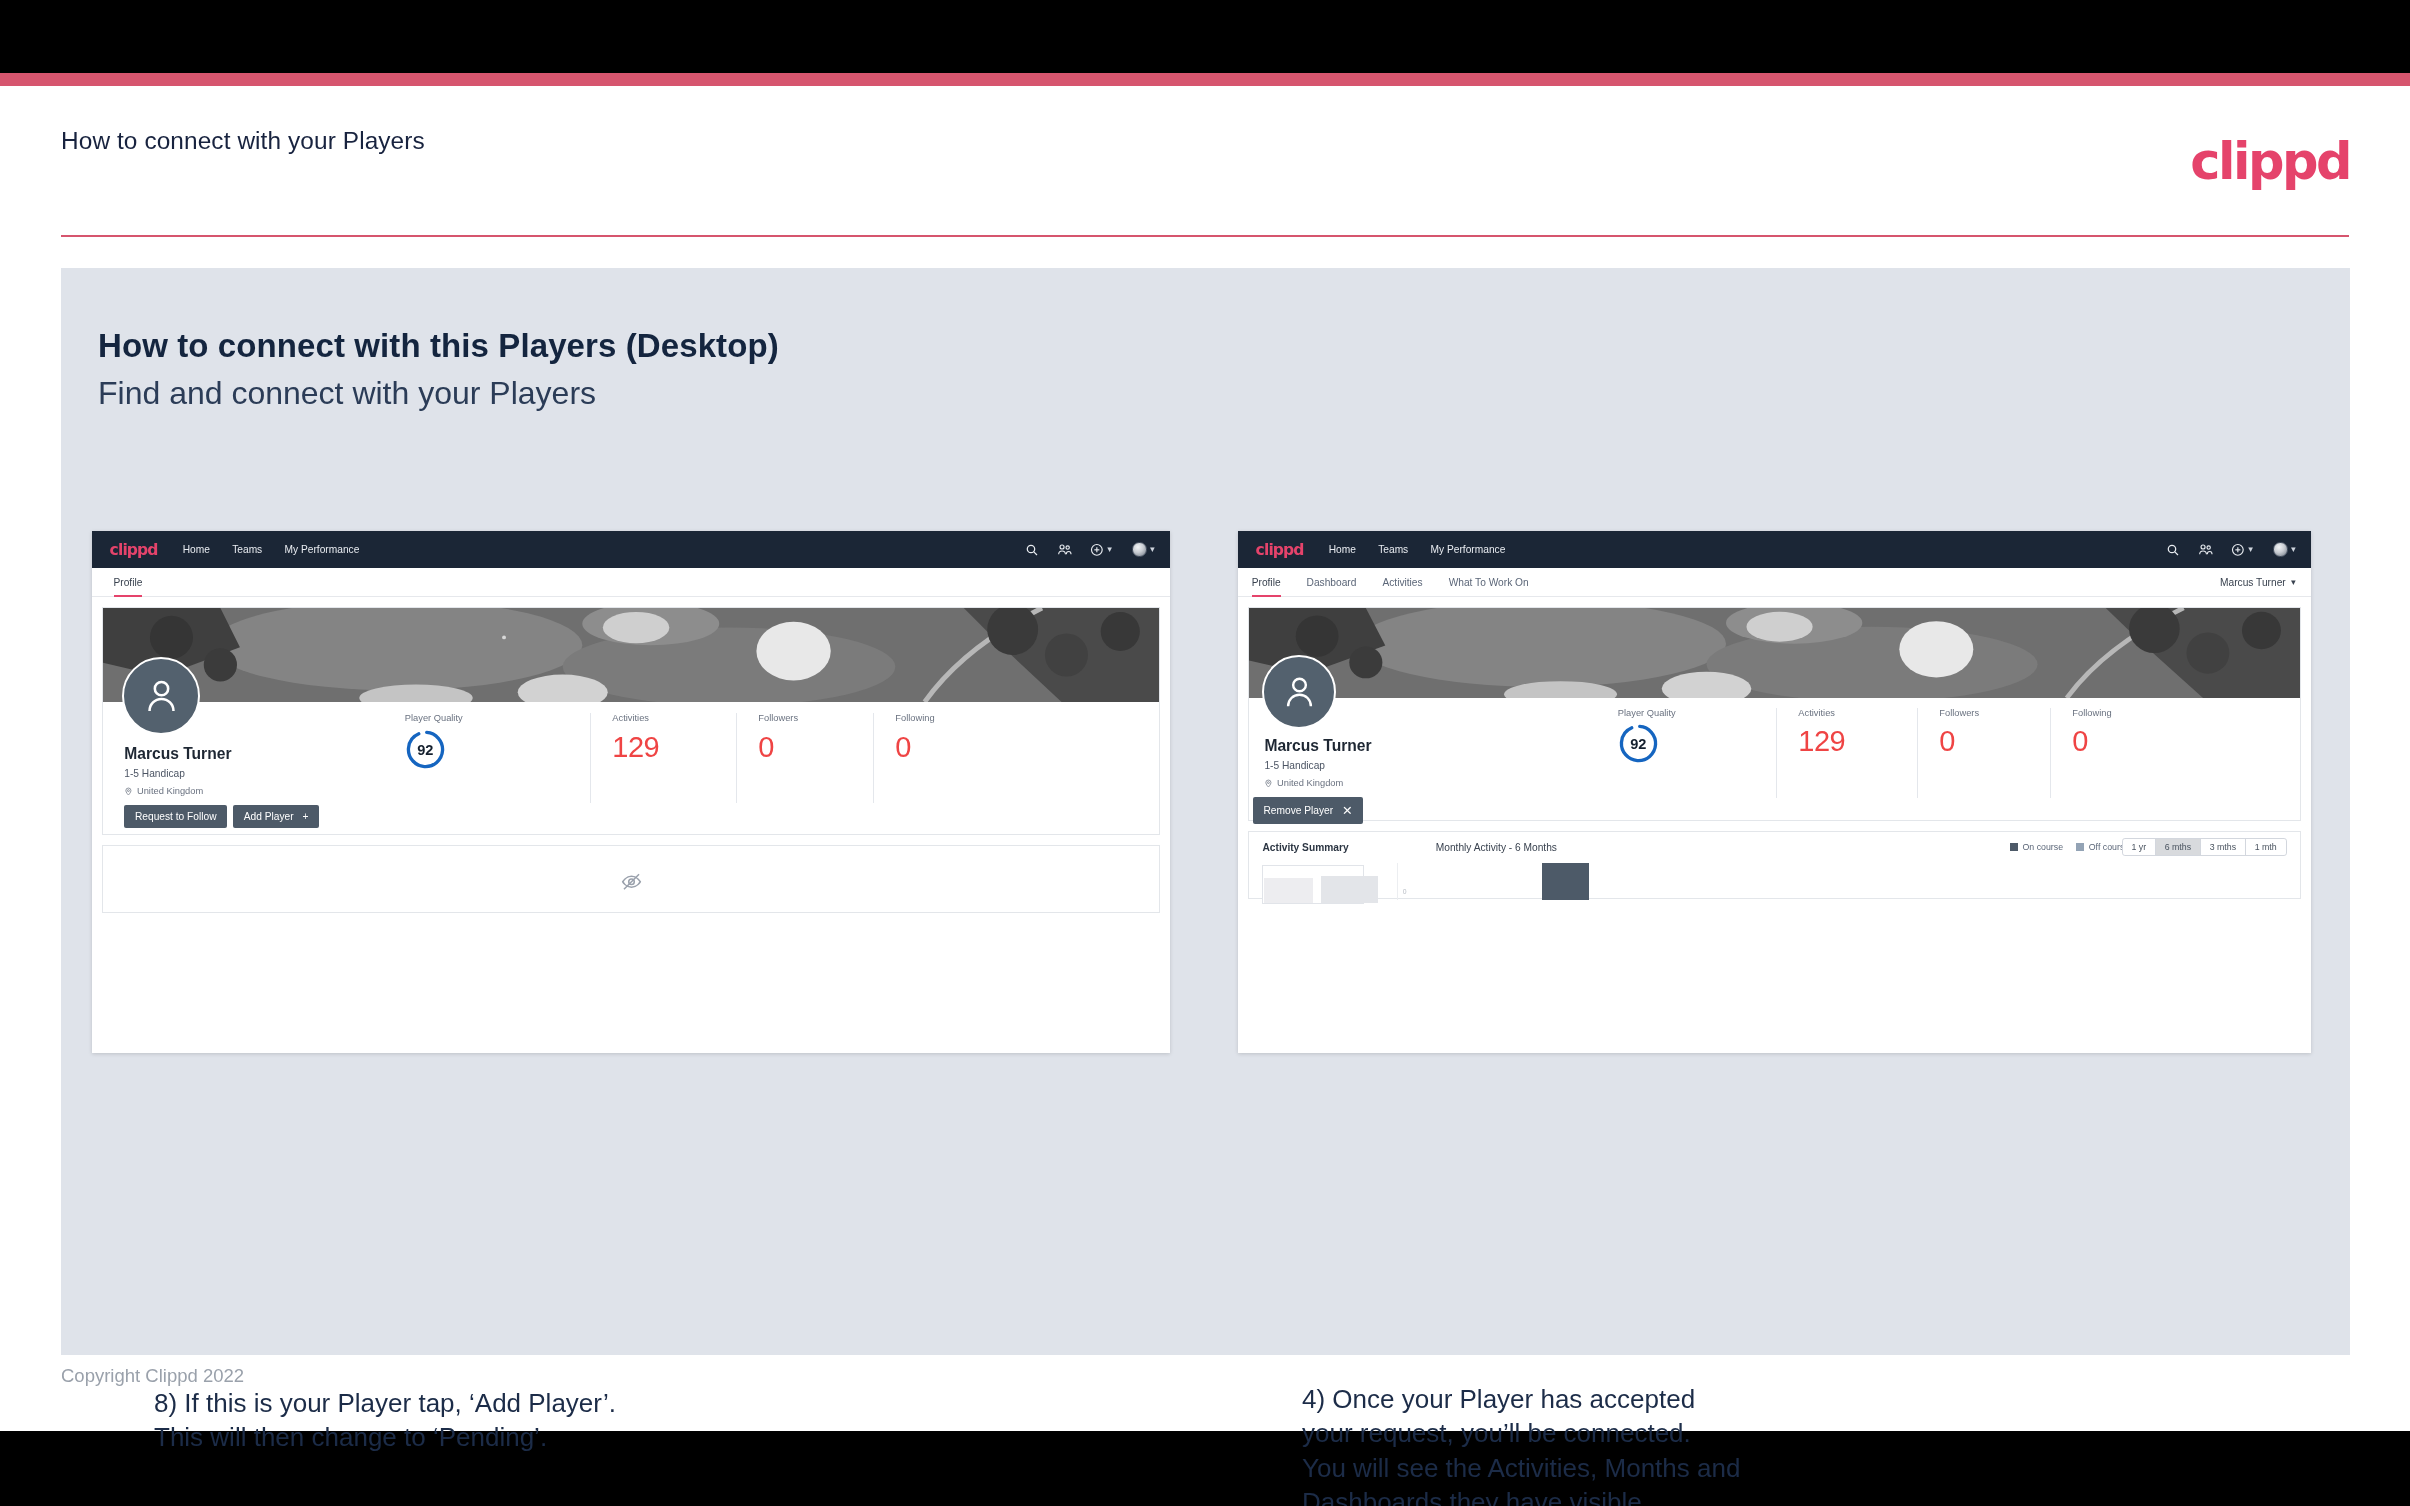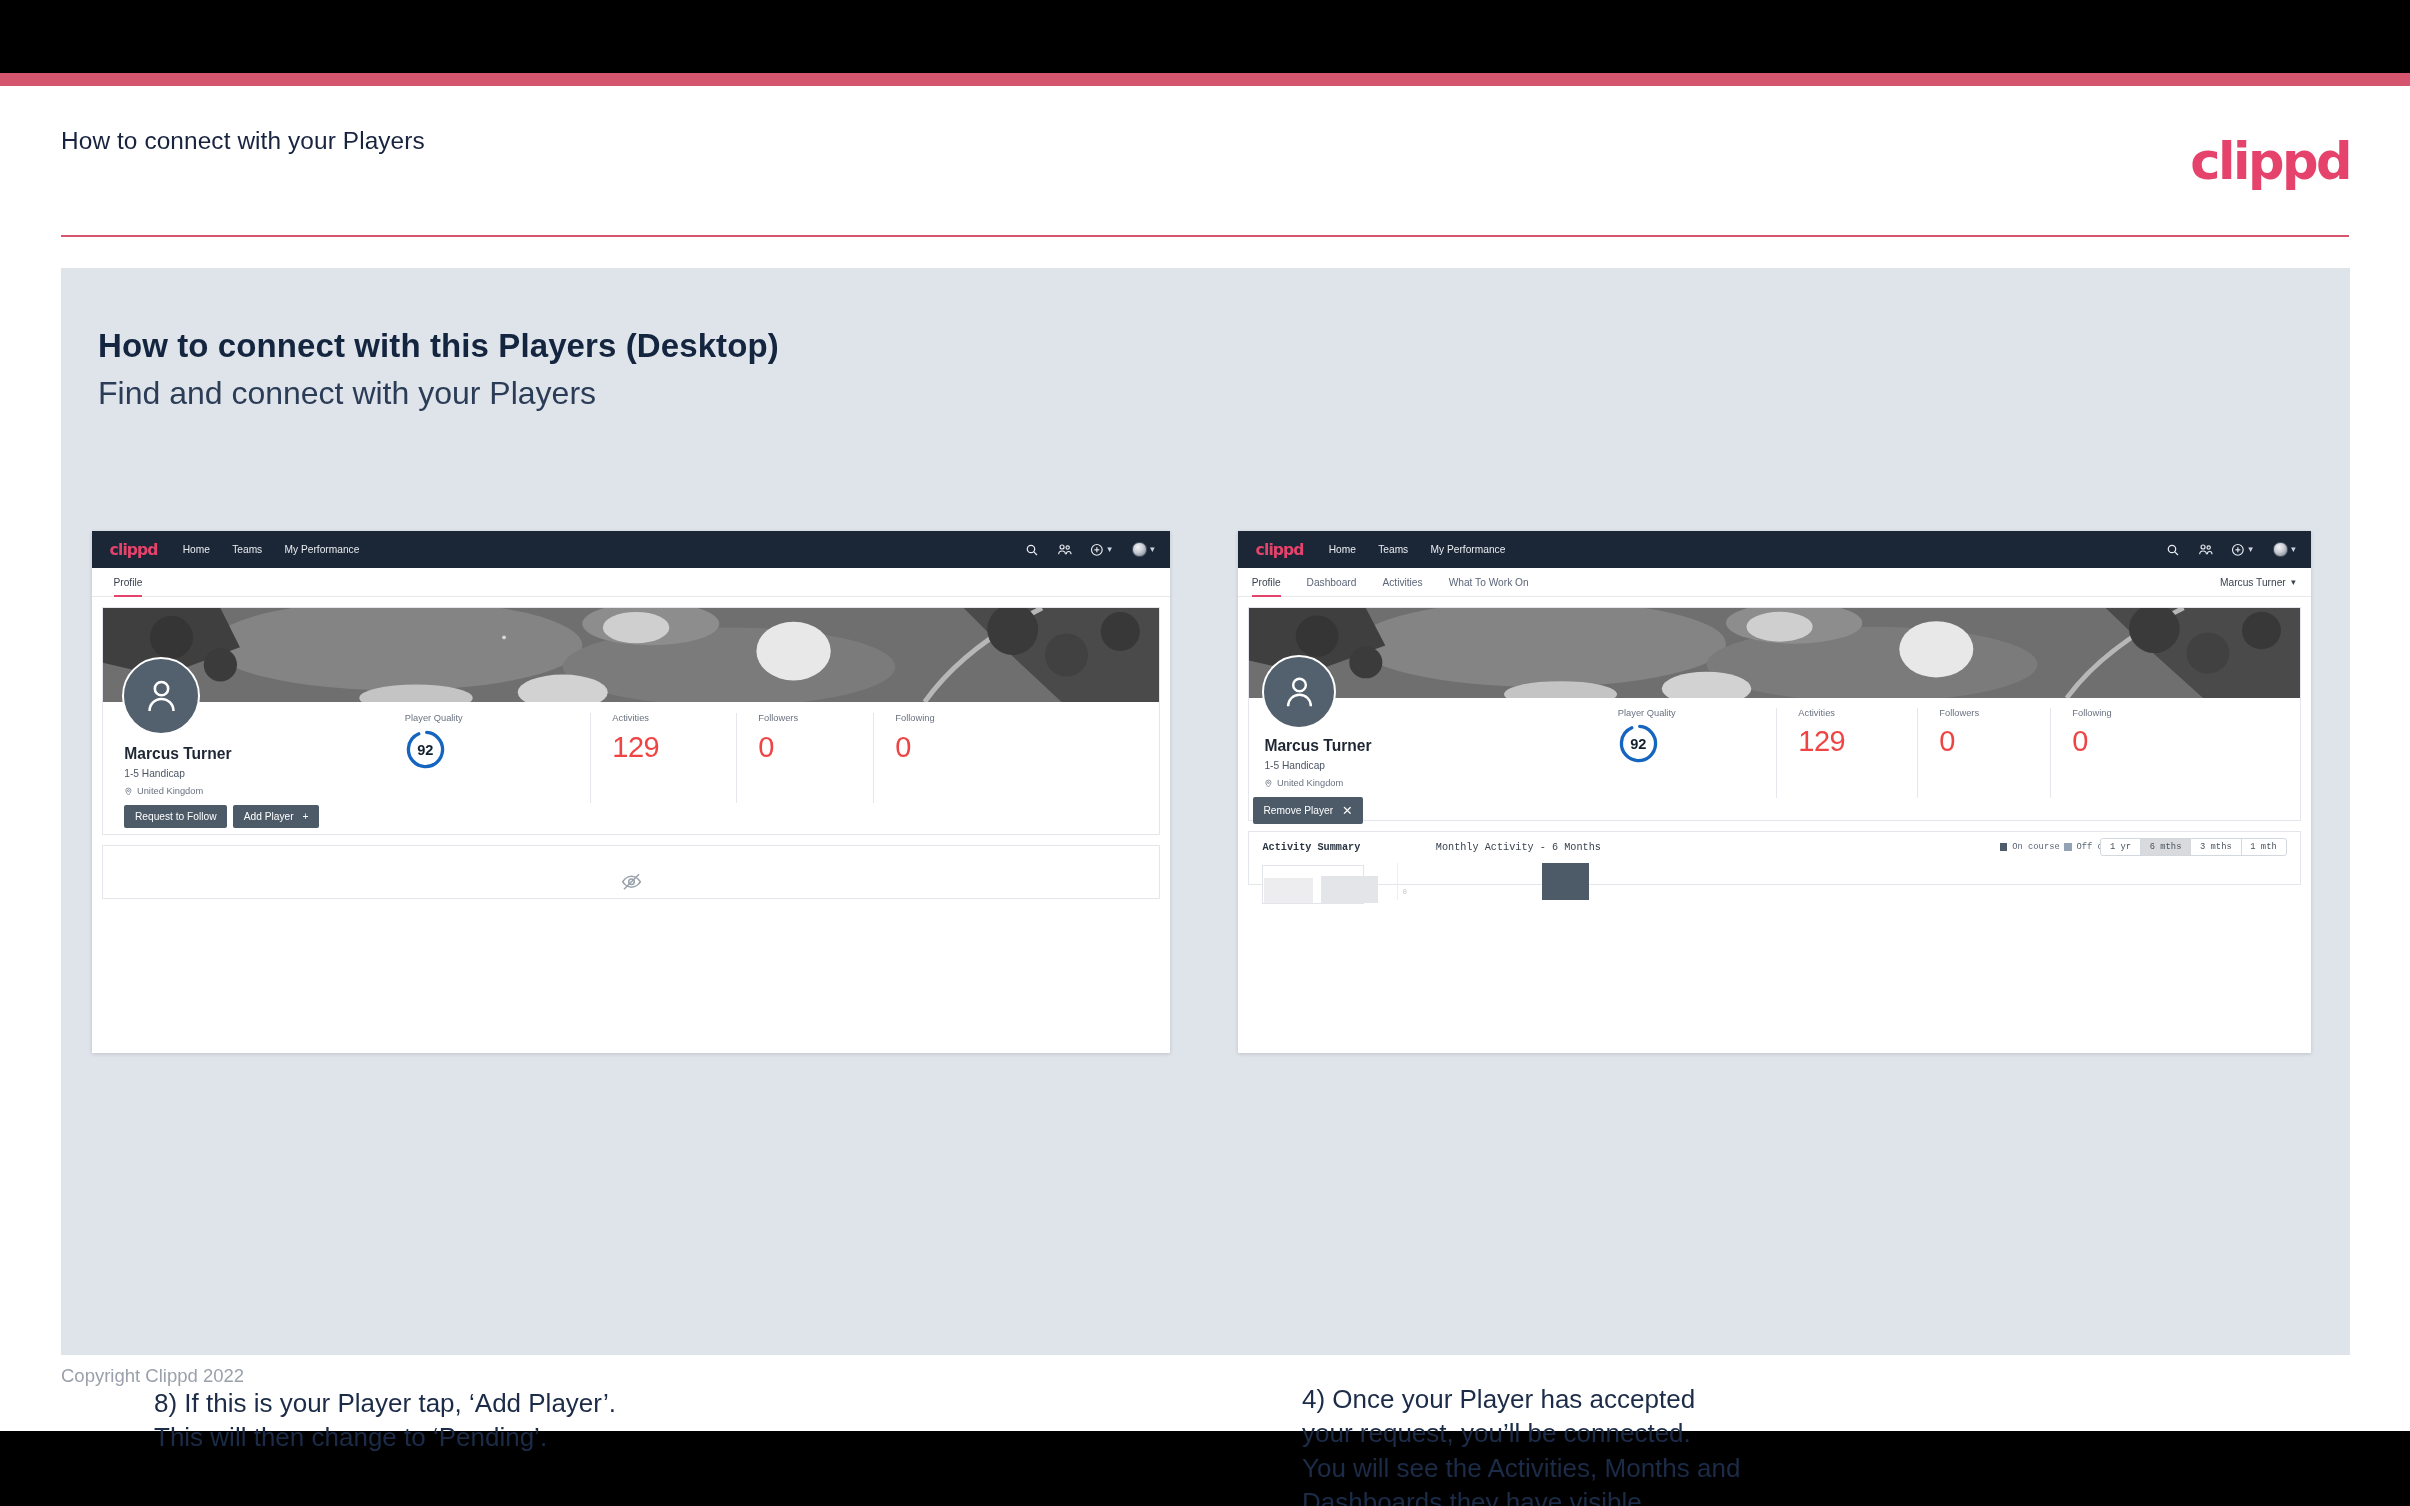"Activity Summary" .card2 { font-family: Liberation Mono, monospace -> none; height: 54px -> 68px }
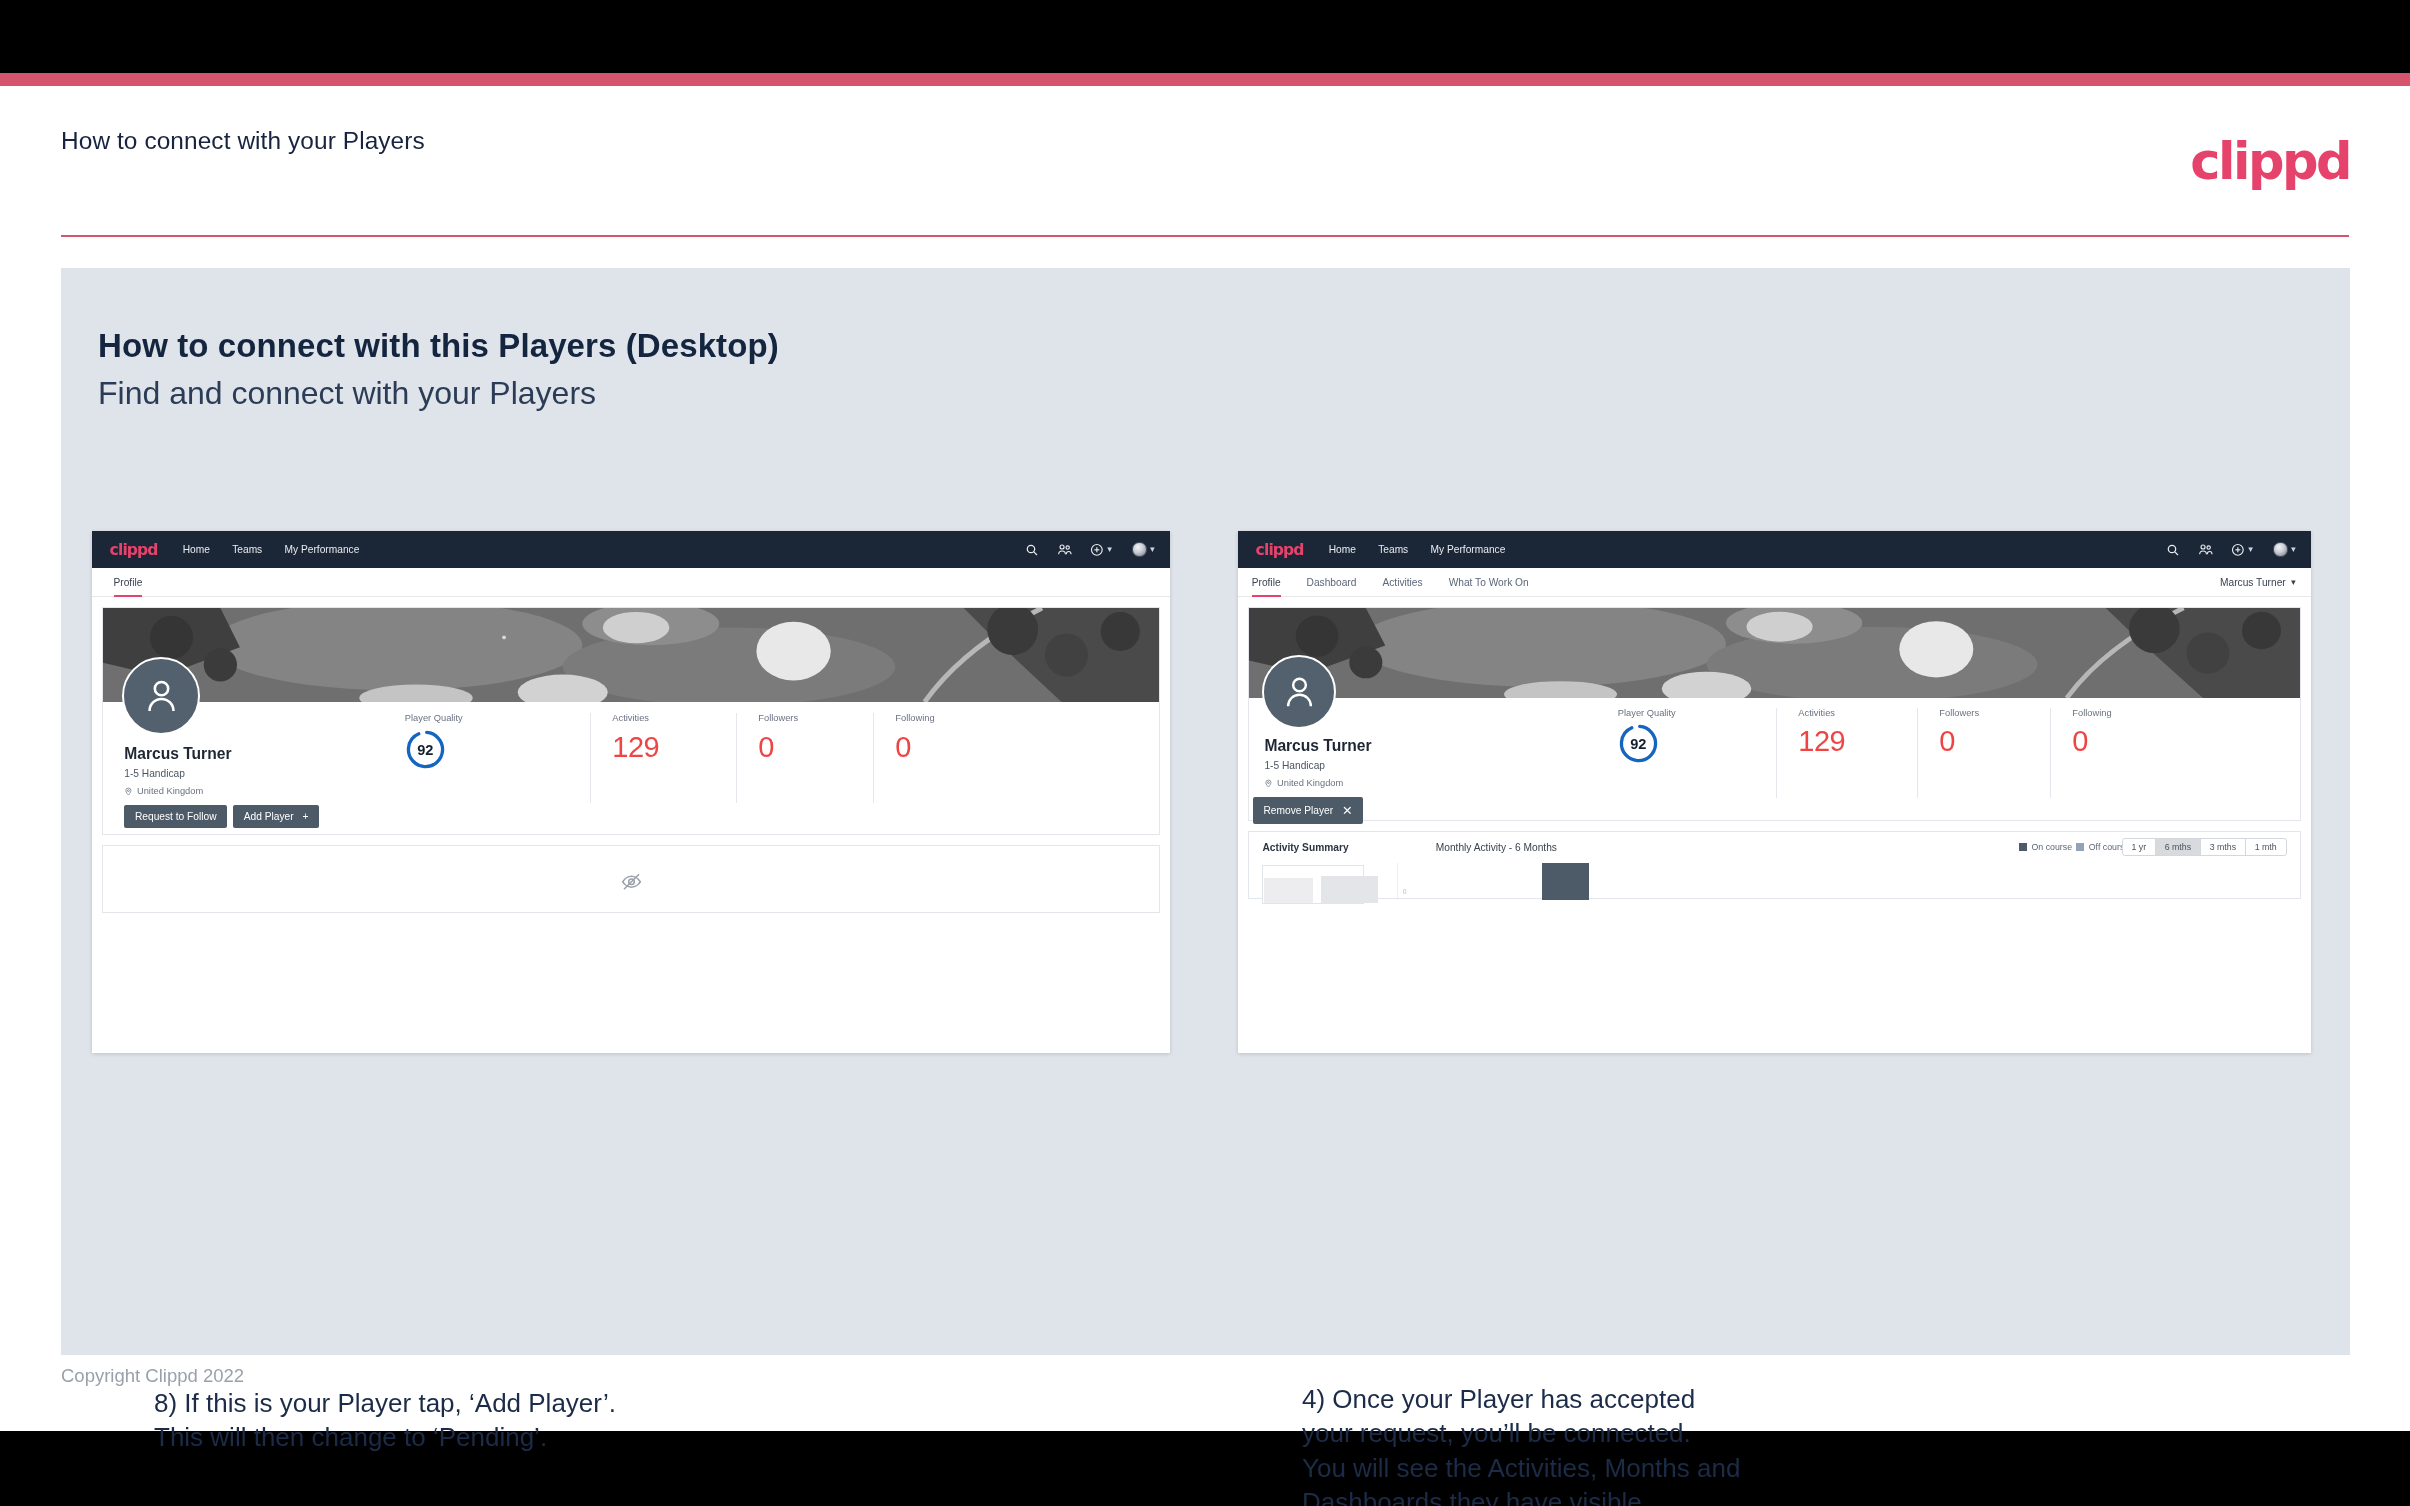"On course" .legend { gap: 4px -> 13px }
